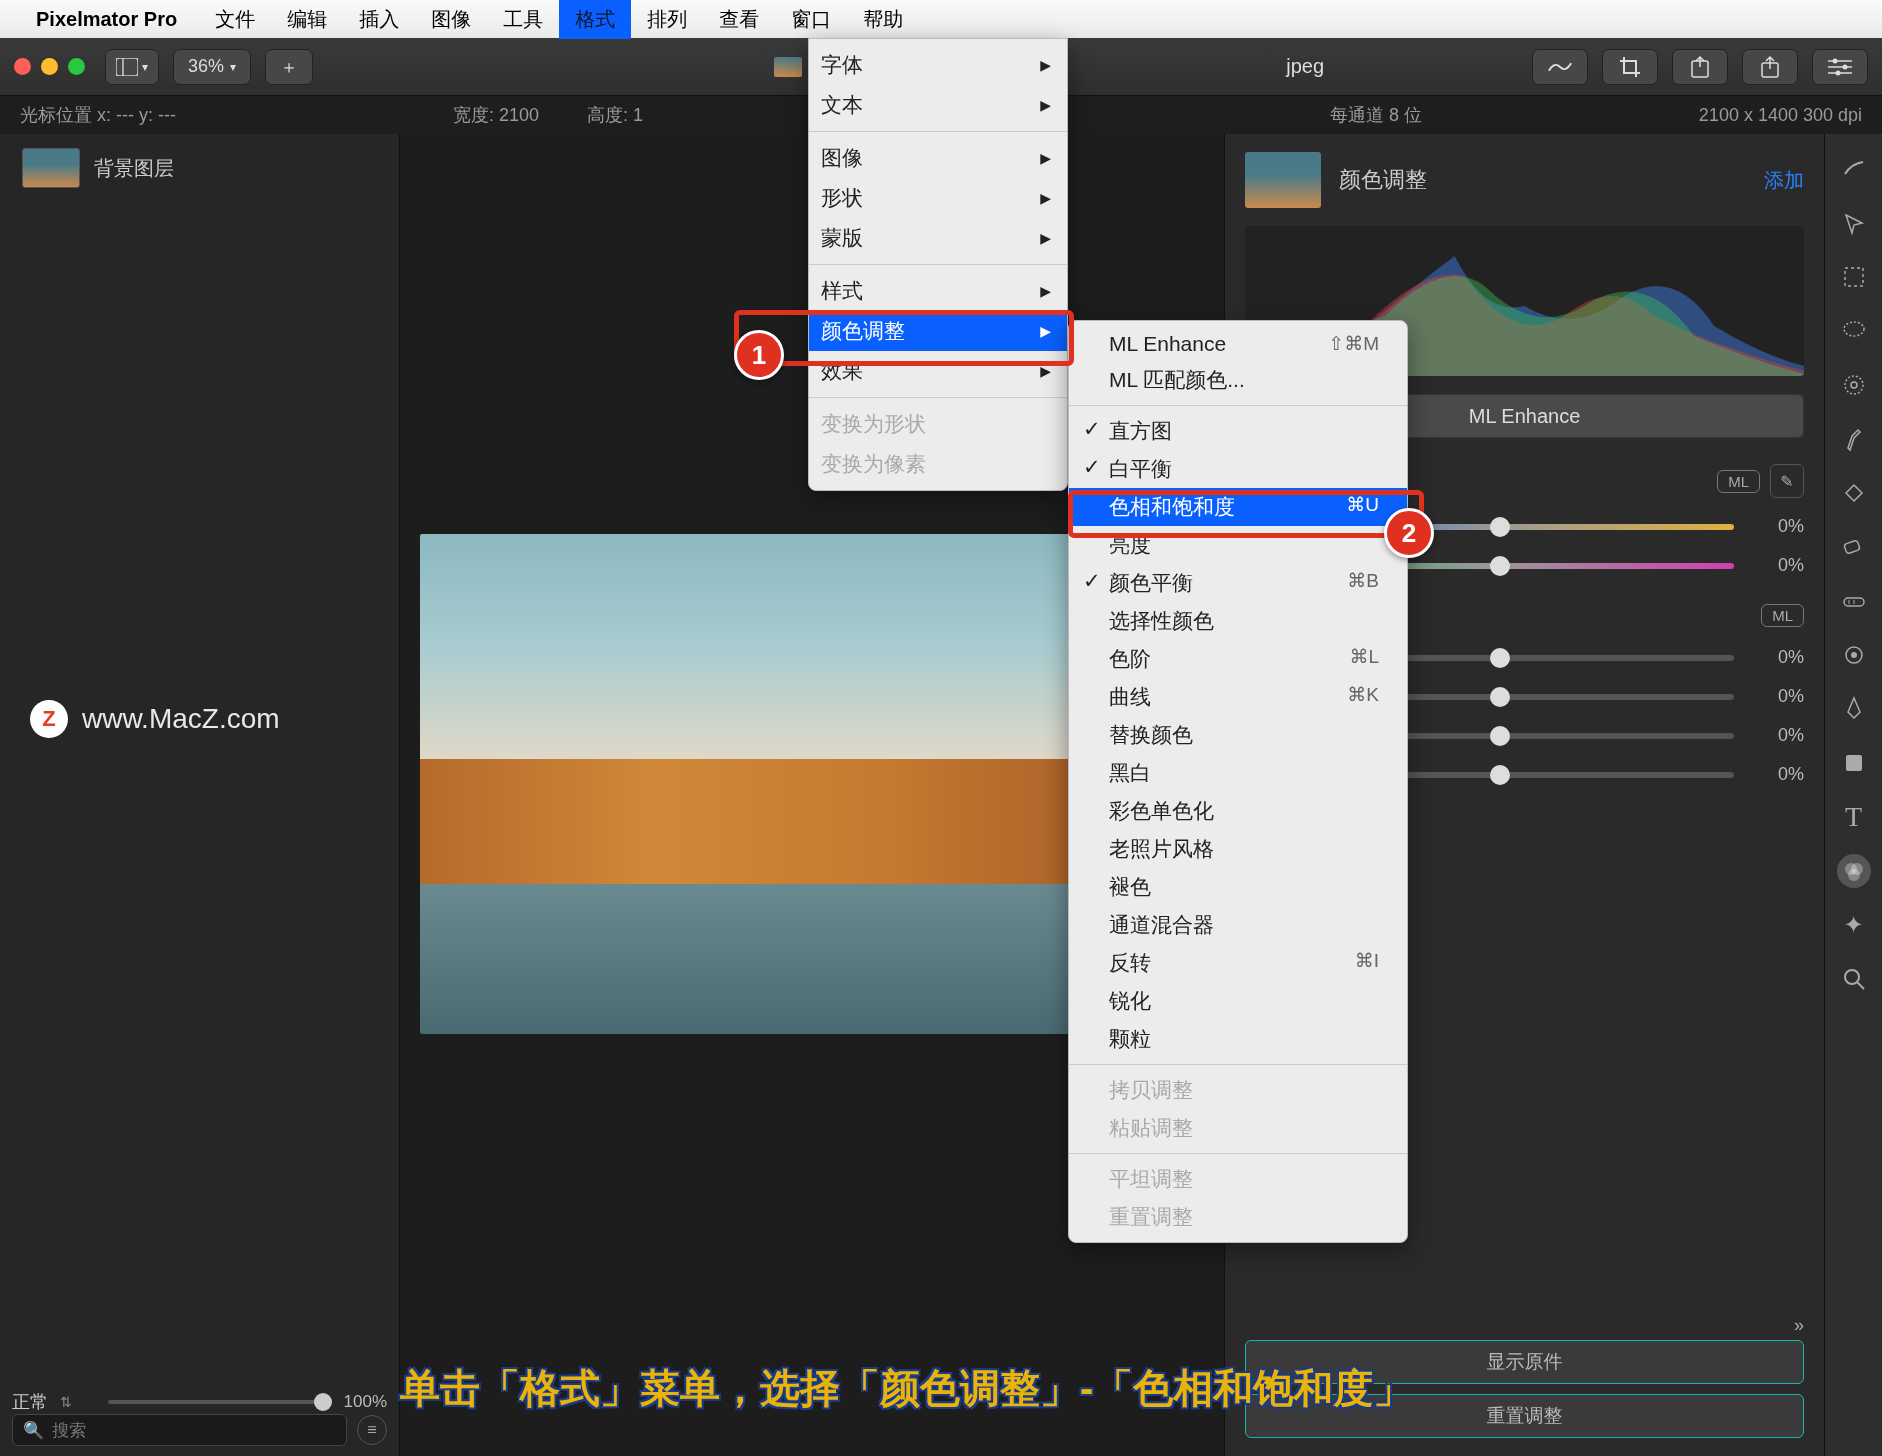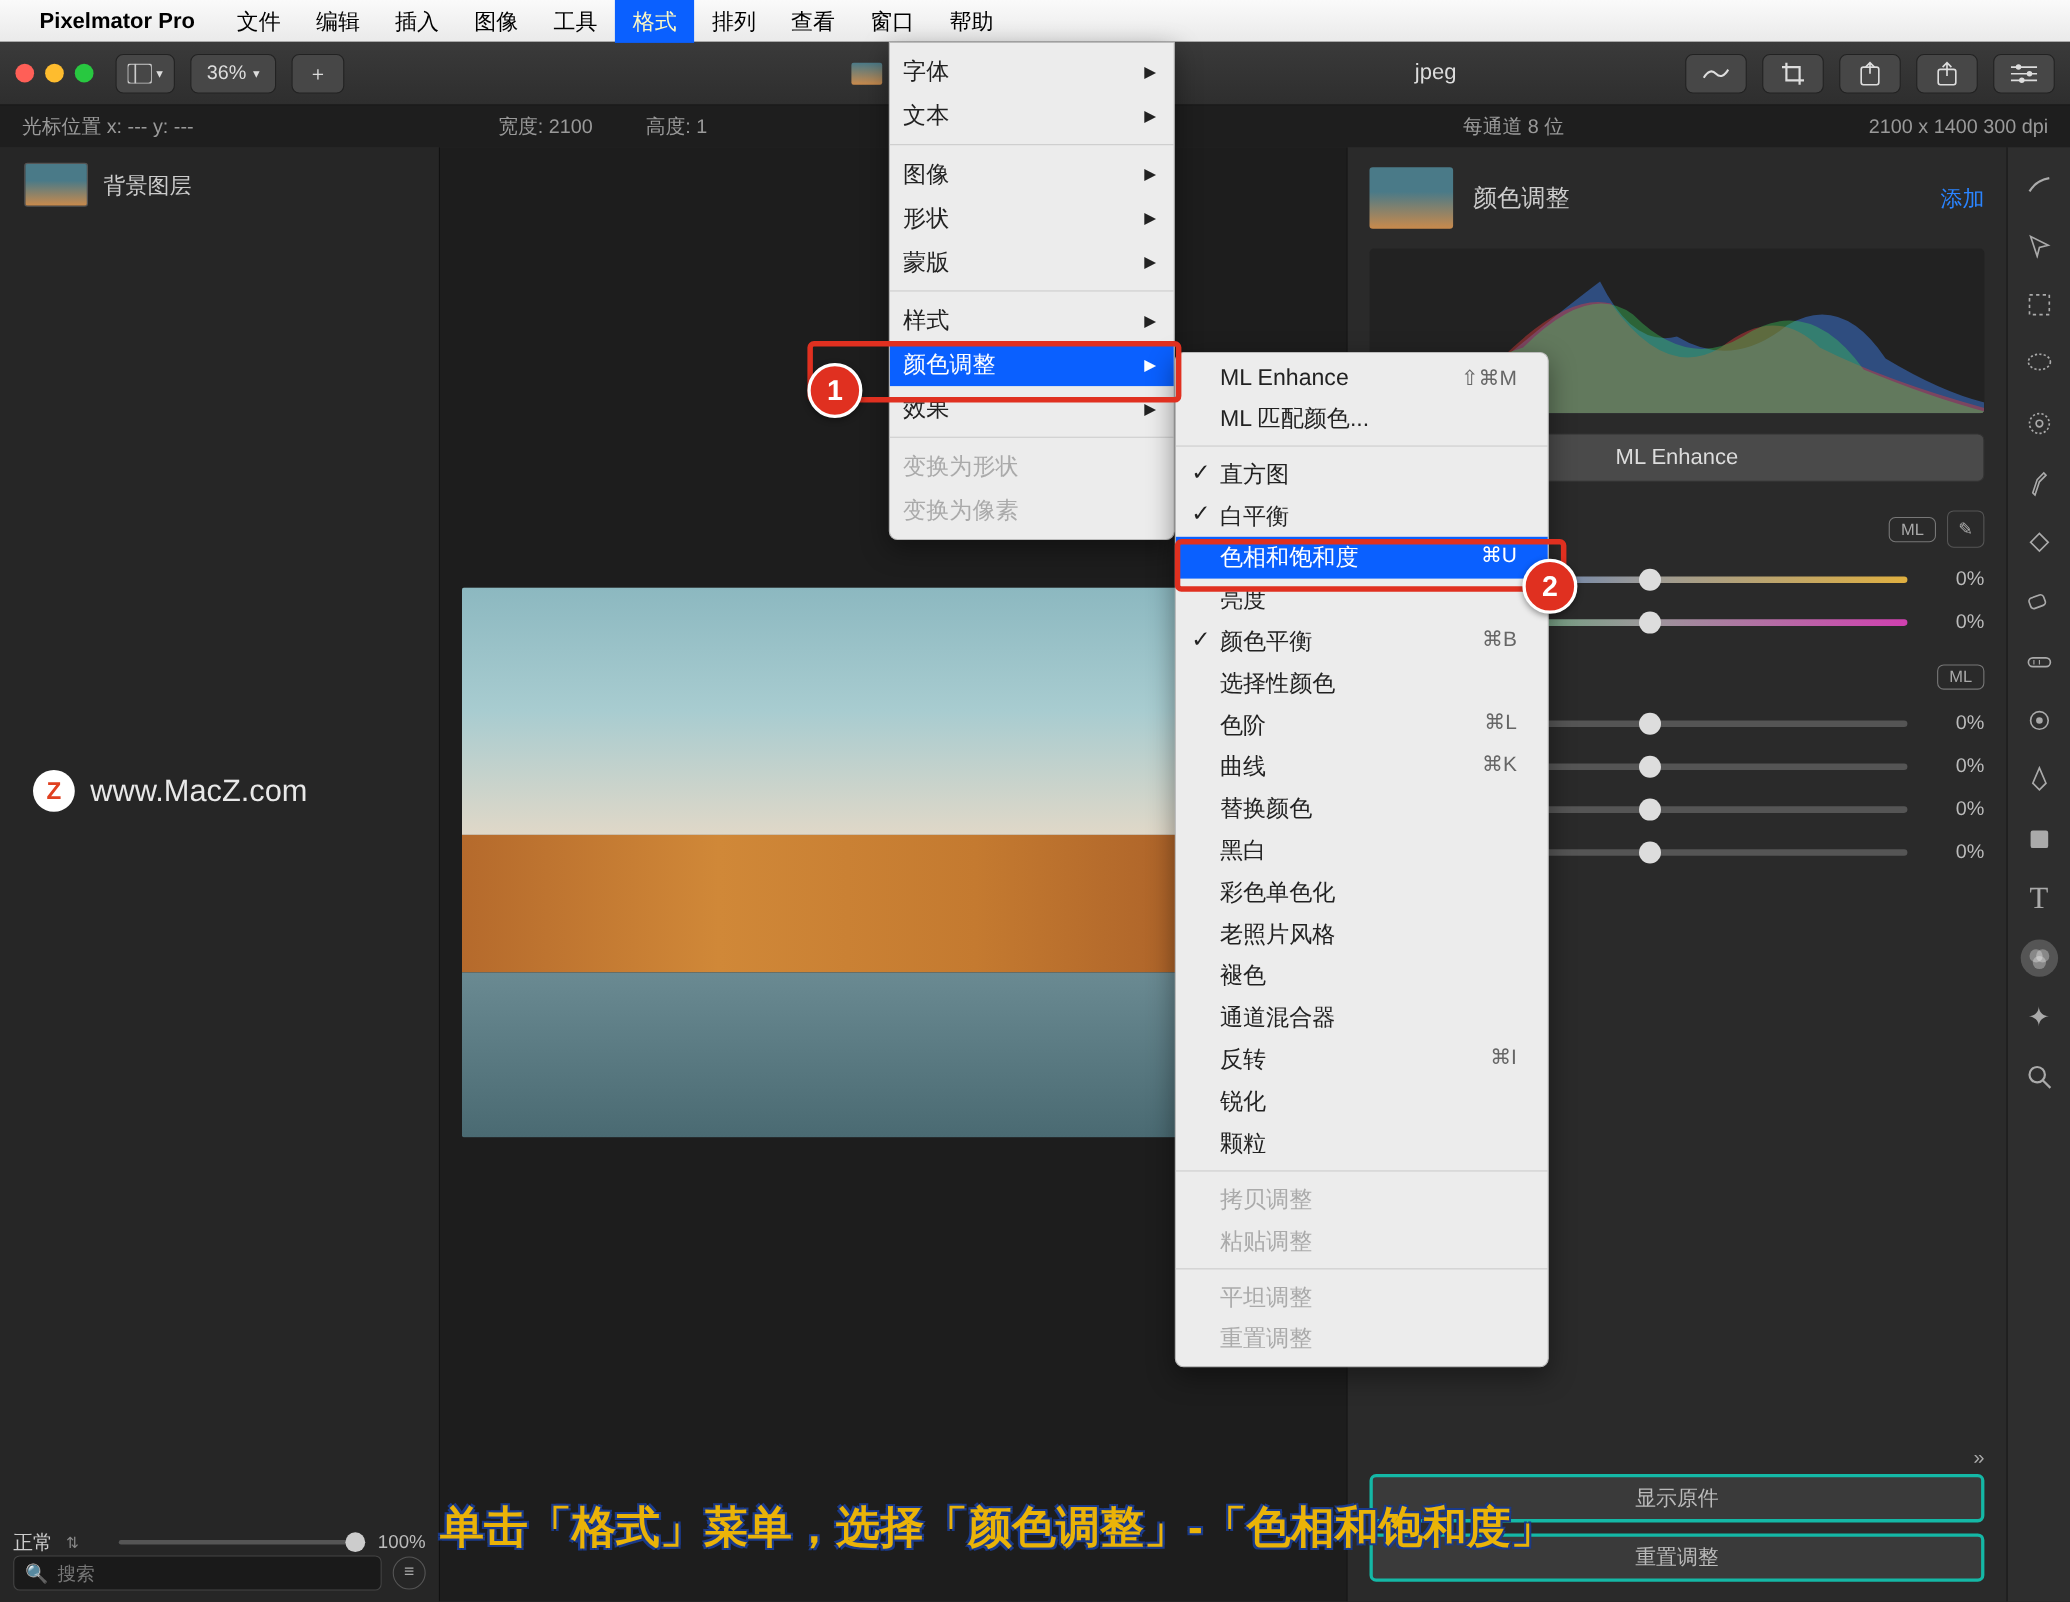"格式" .menubar .m.active { color: #fef9c3 -> #0f172a }
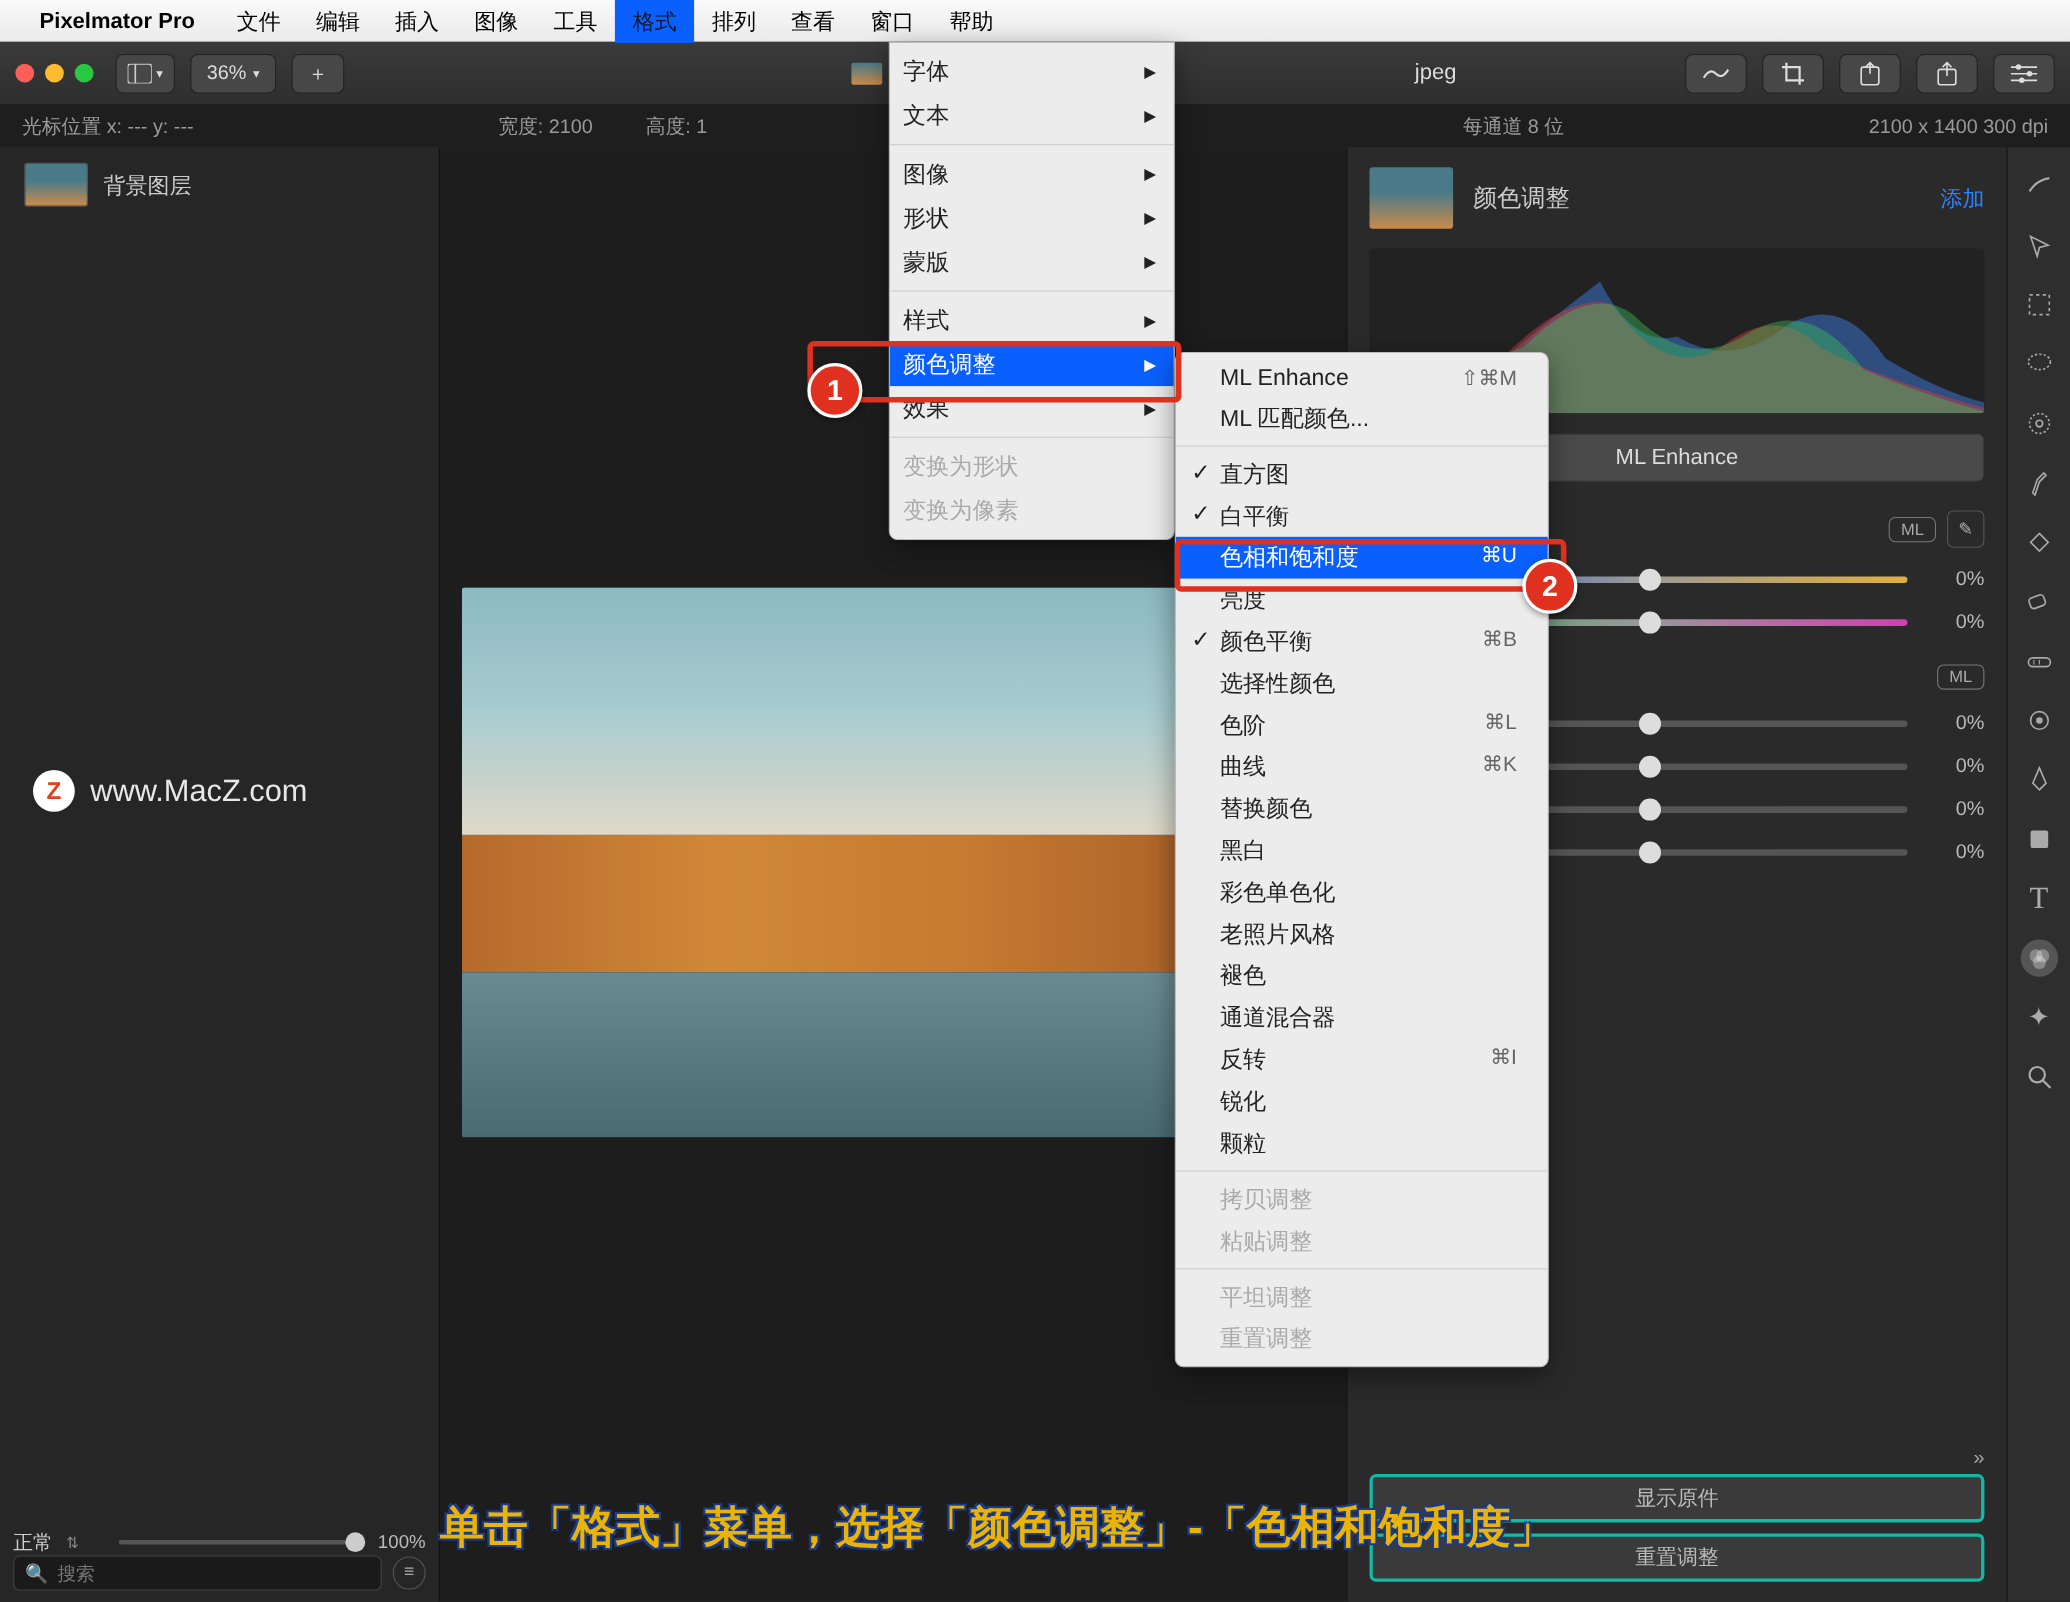"显示原件" .footer-btns .fb { border: 3px solid #14b8a6 -> 1px solid #14b8a6 }
